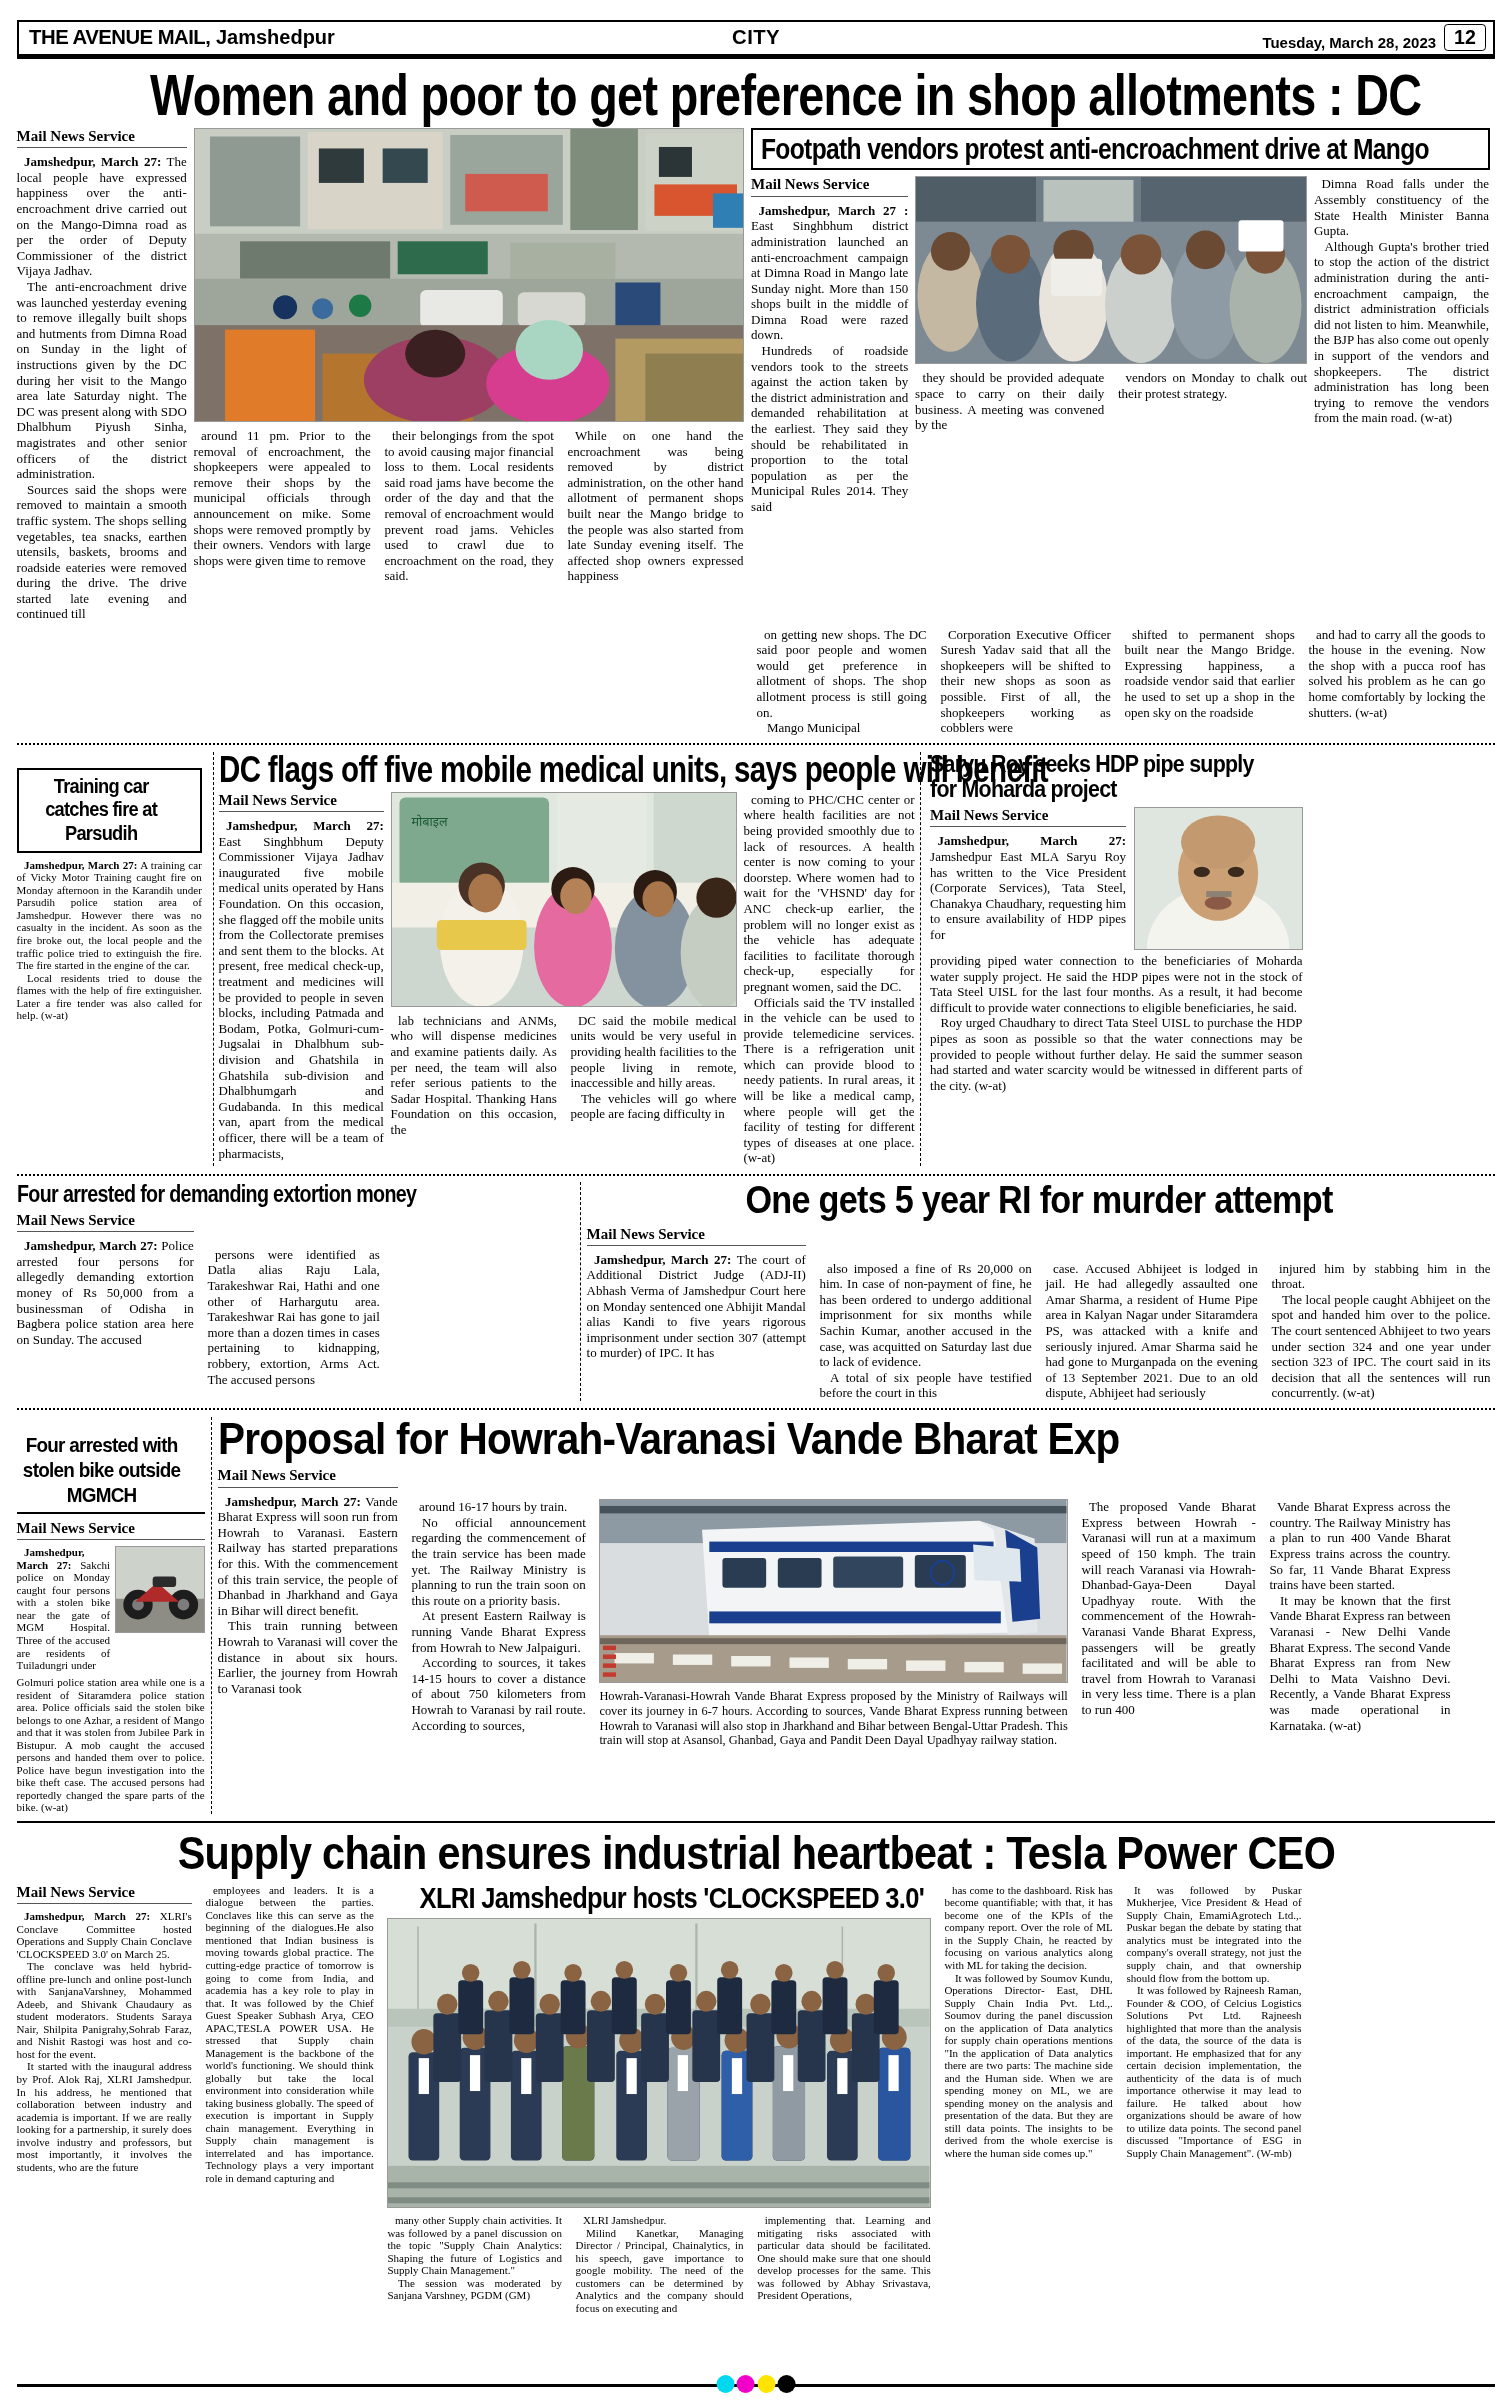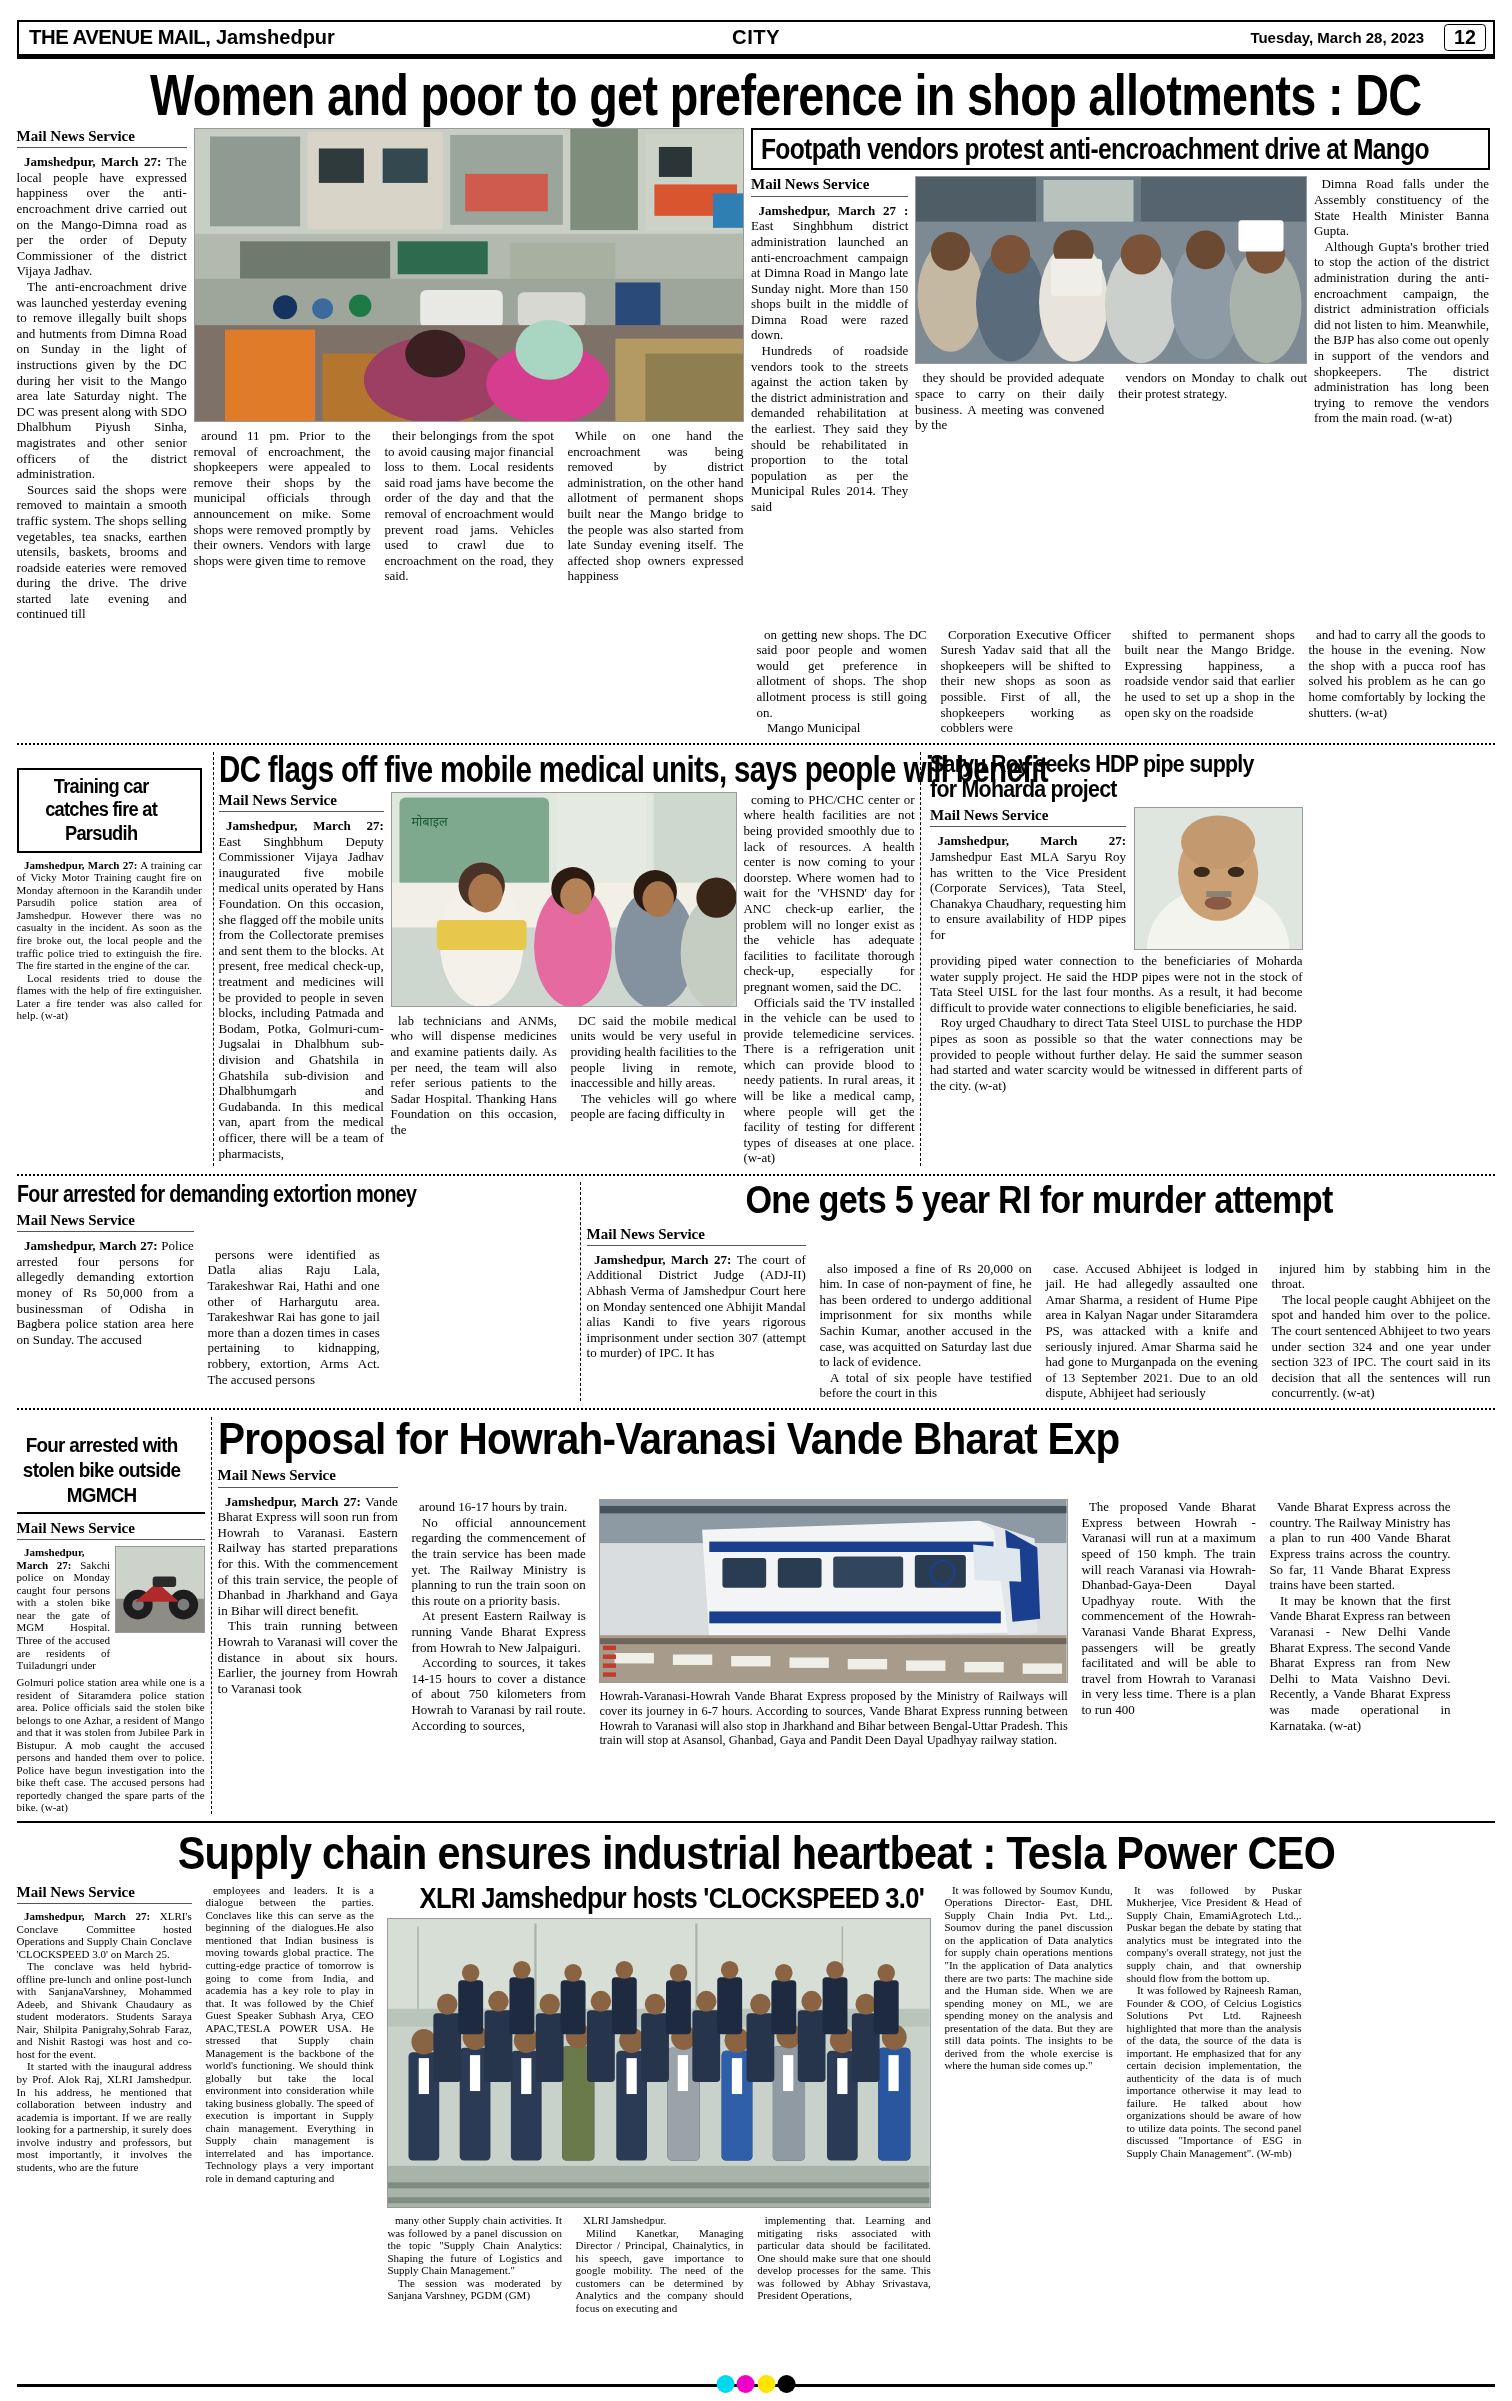"Tuesday, March 28, 2023" .mh-right { align-items: center -> flex-end; gap: 20px -> 8px }
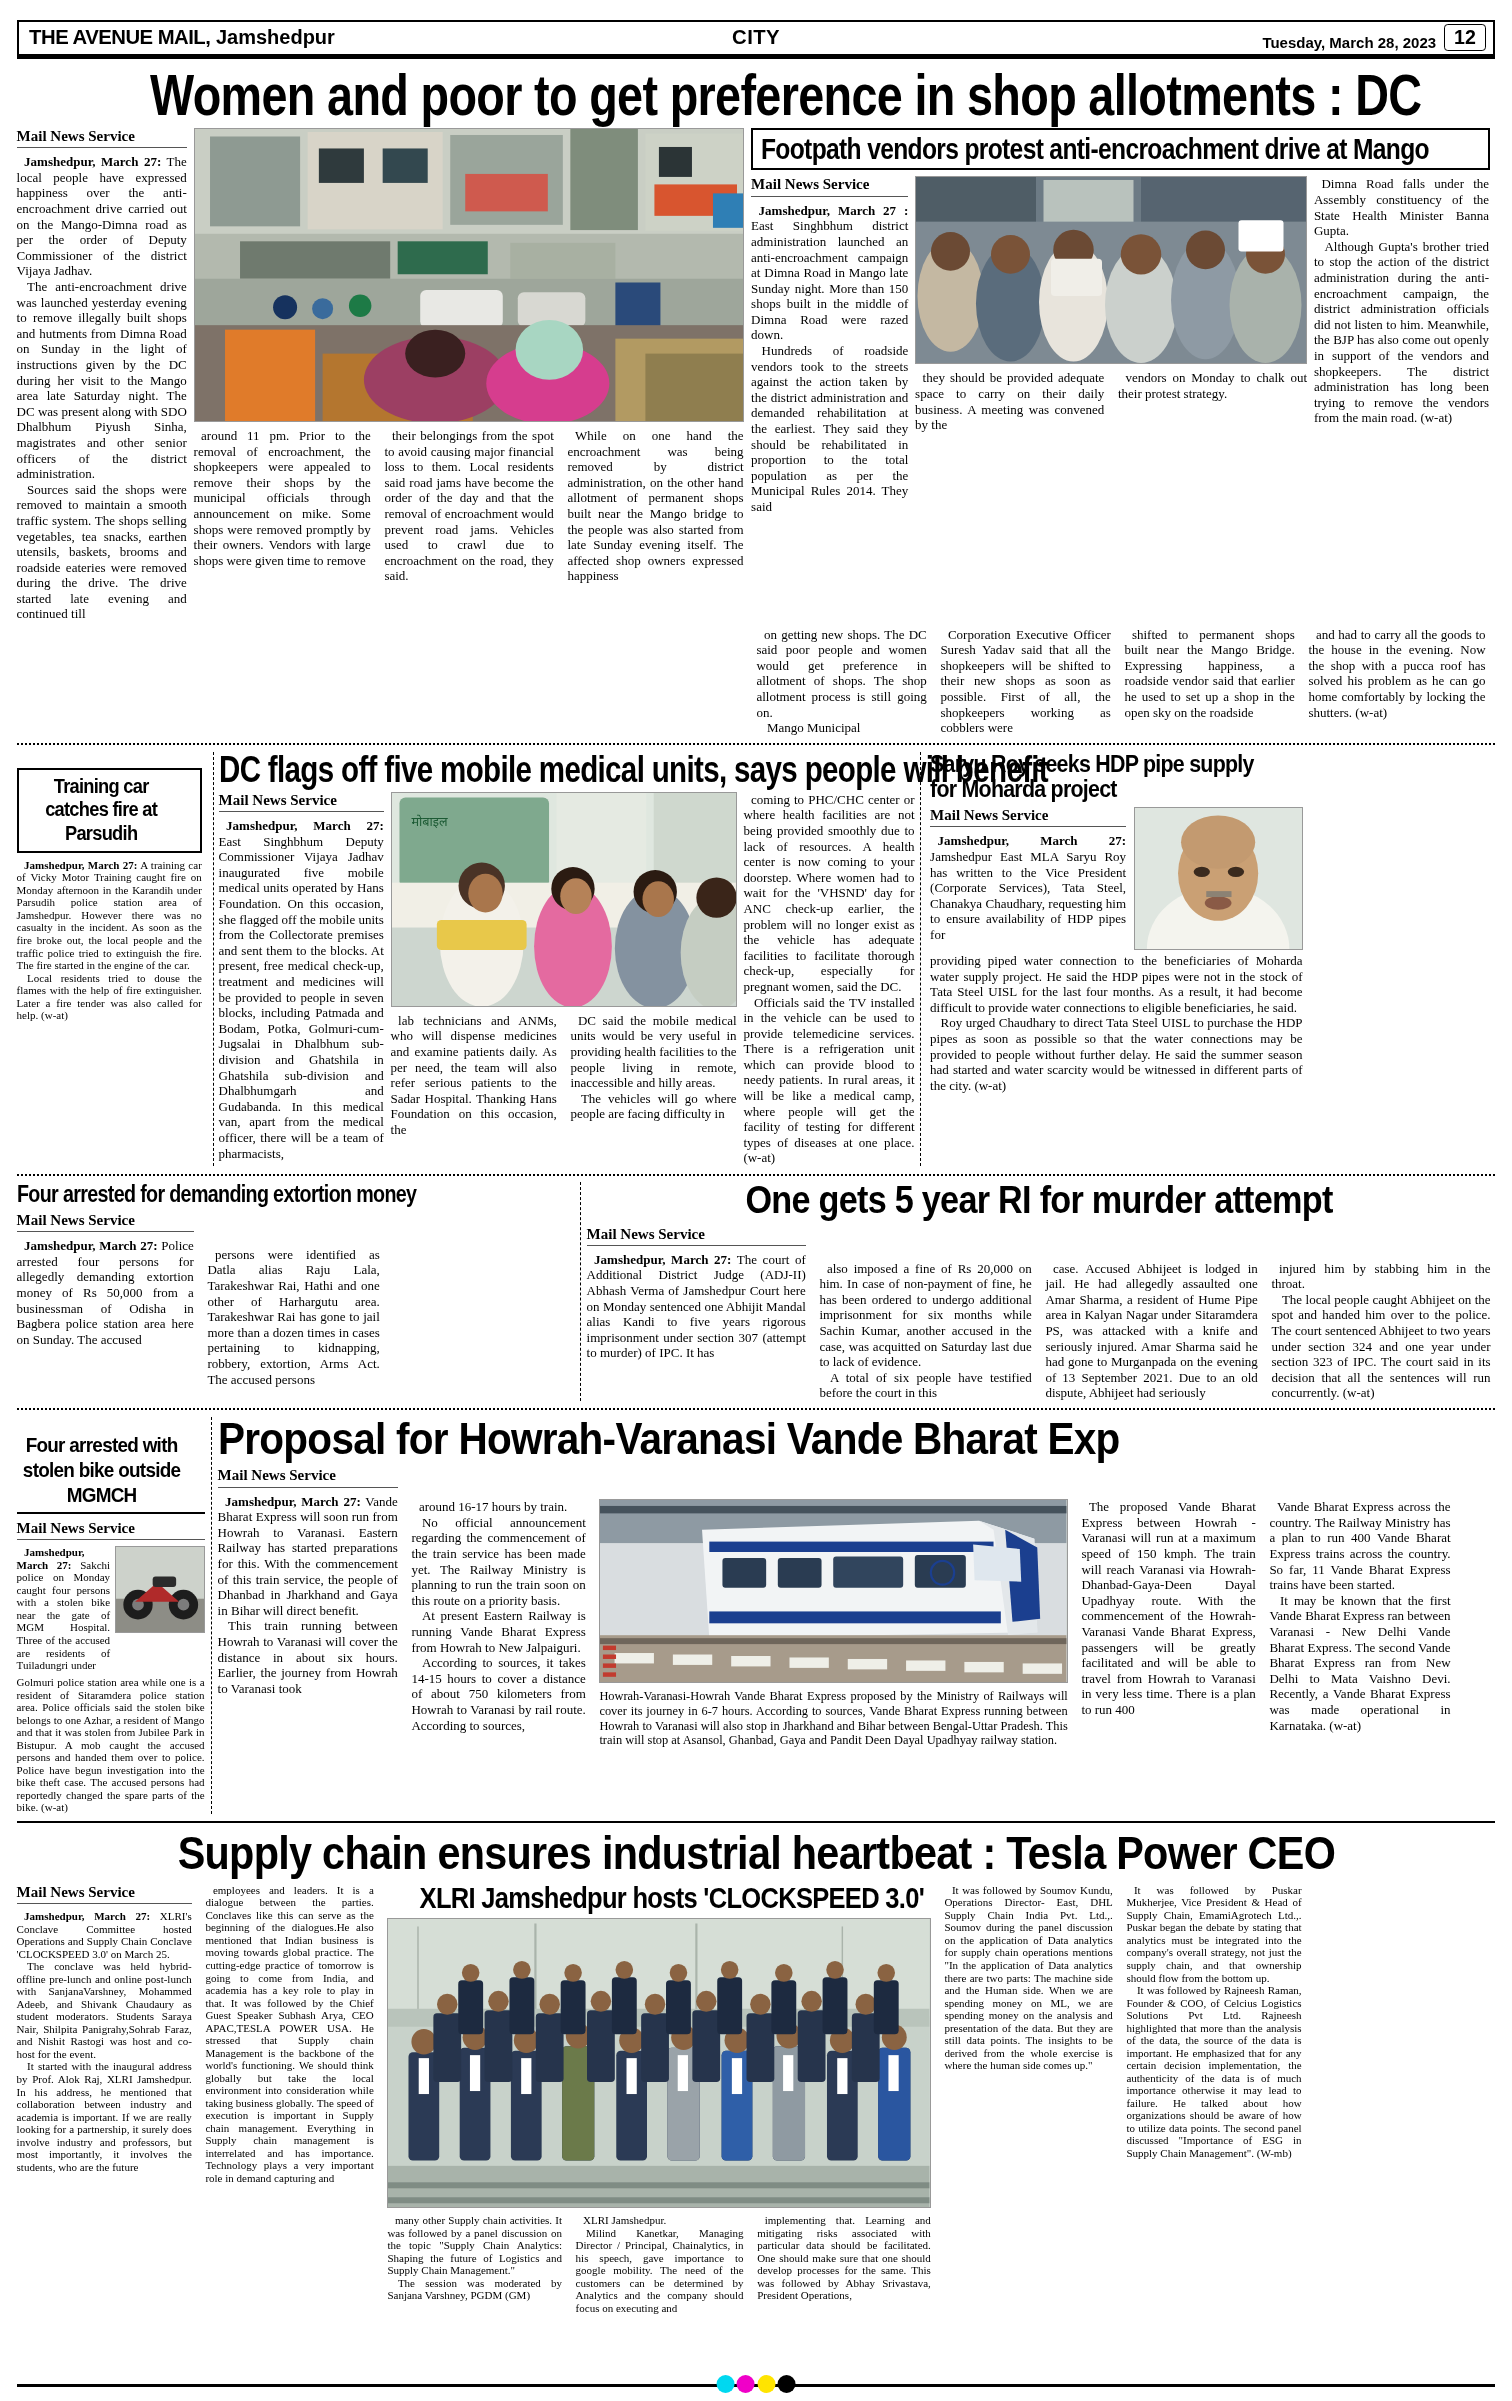"has come to the dashboard." p { html: none -> <p>has come to the dashboard. Risk has become quantifiable; with that, it has become one of the KPIs of the company report. Over the role of ML in the Supply Chain, he reacted by focusing on various analytics along with ML for taking the decision.</p> }
